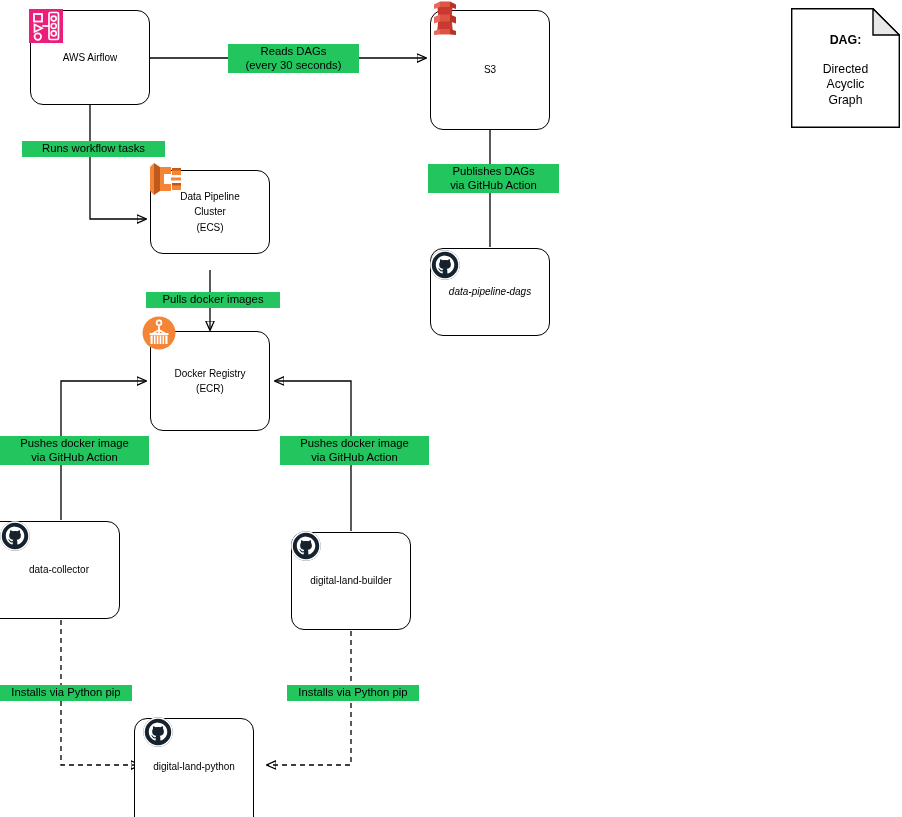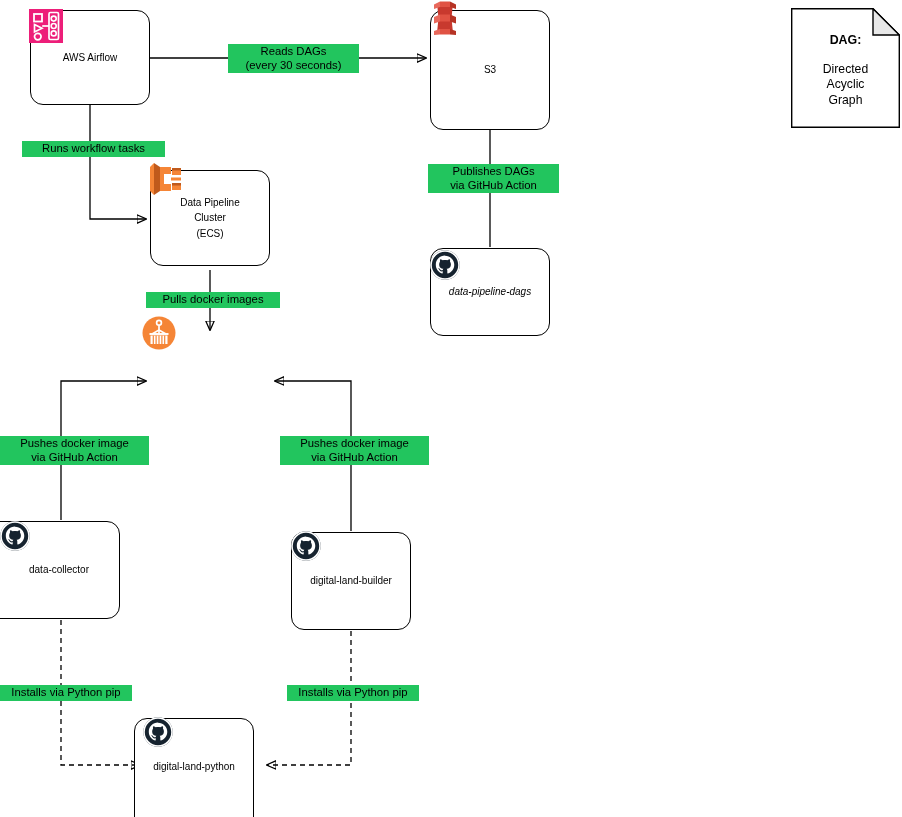"Data Pipeline" div.node { height: 96px -> 84px }
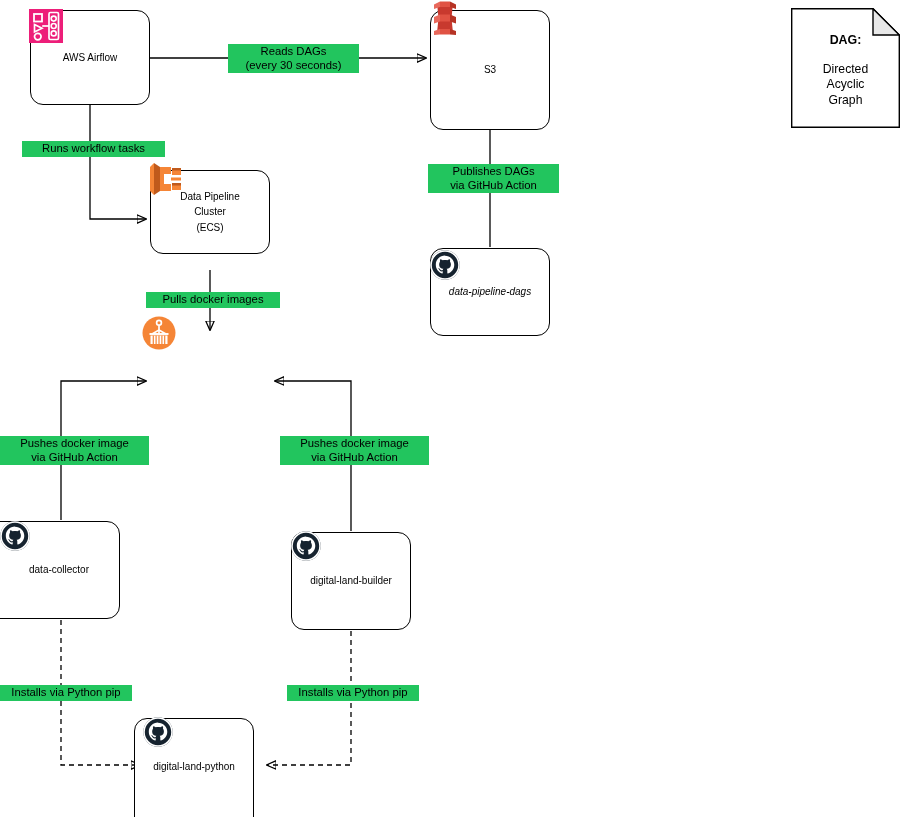"Docker Registry" div.node { html: none -> <div> <div>Docker Registry (ECR)</div> </div> }
